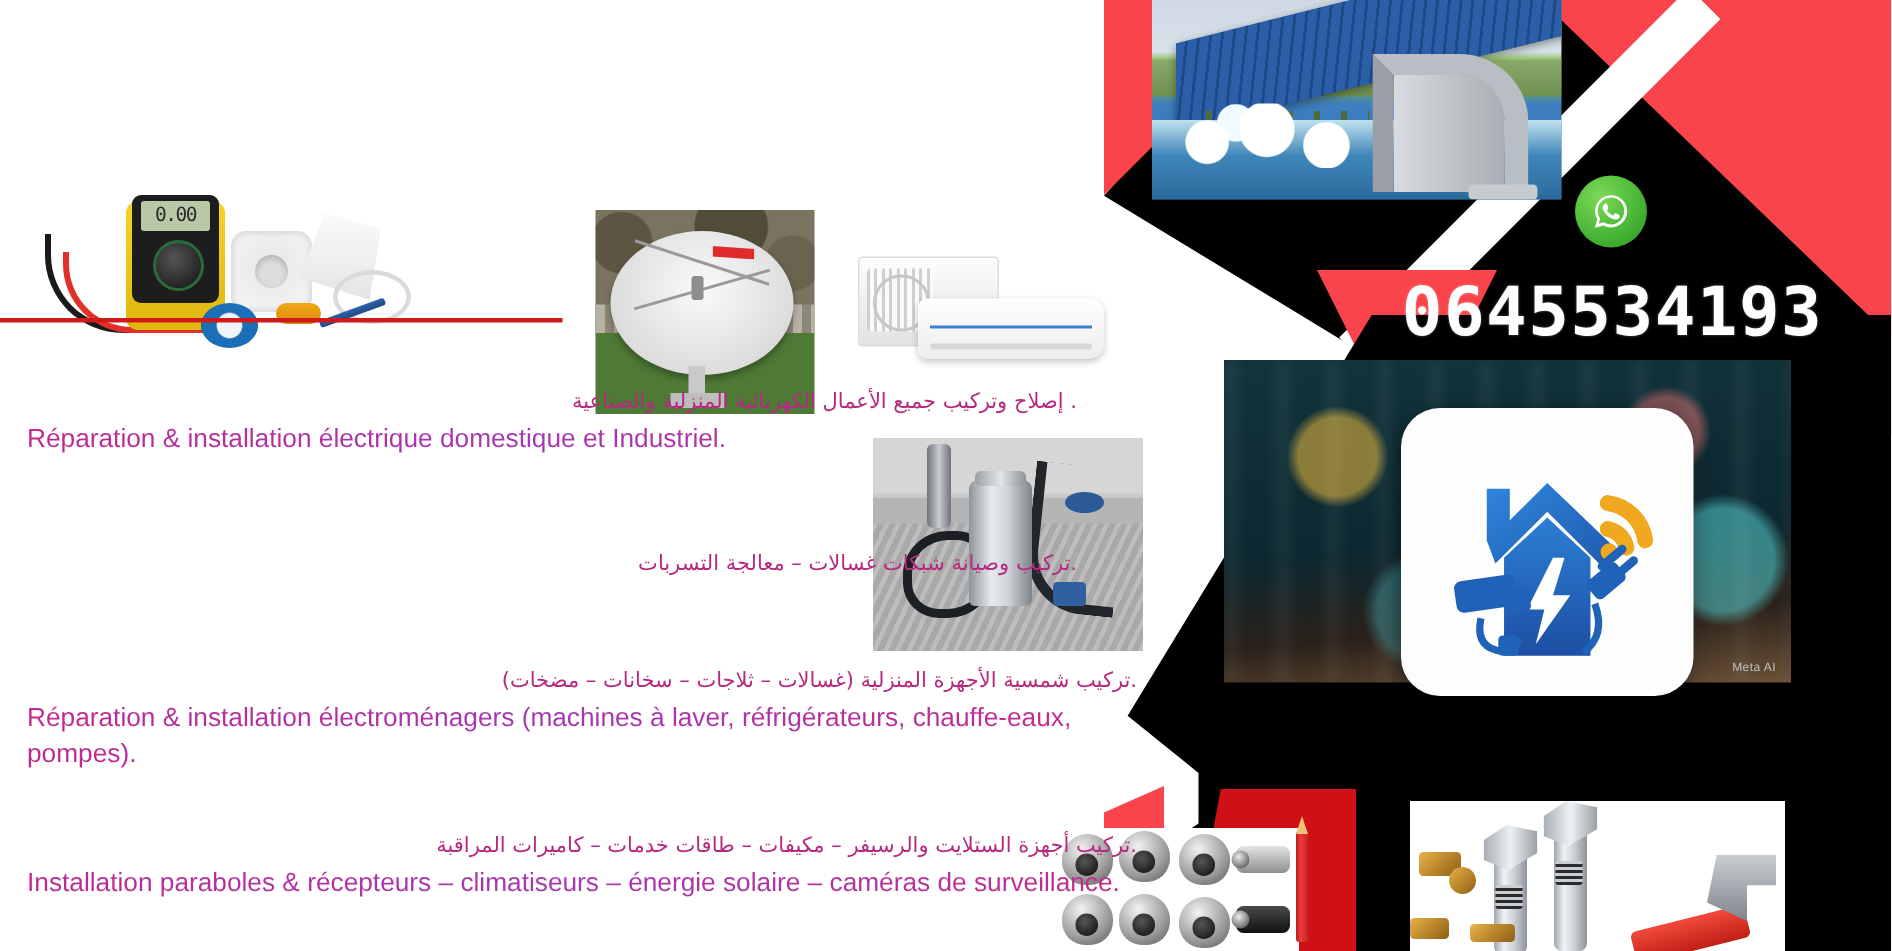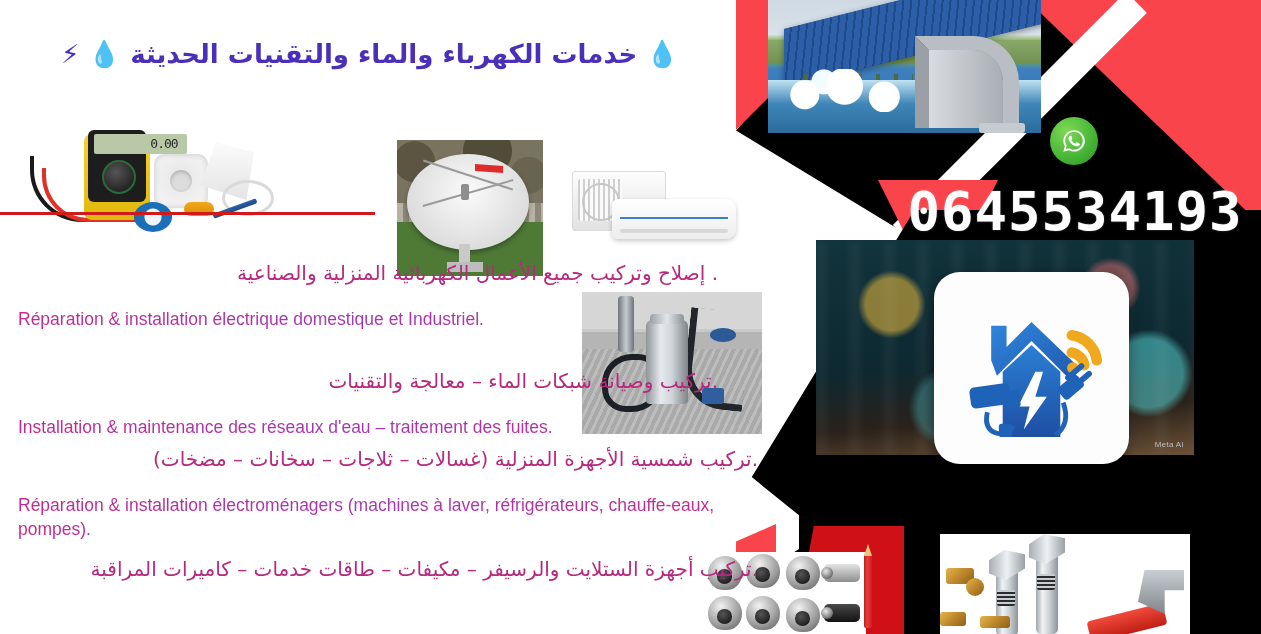"💧 خدمات الكهرباء والماء والتقنيات" div.hdr-ar { html: <div> <span>💧</span> <span>خدمات الكهرباء والماء والتقنيات الحديثة</span> <span>💧</span> <span>⚡</span> </div> -> none }
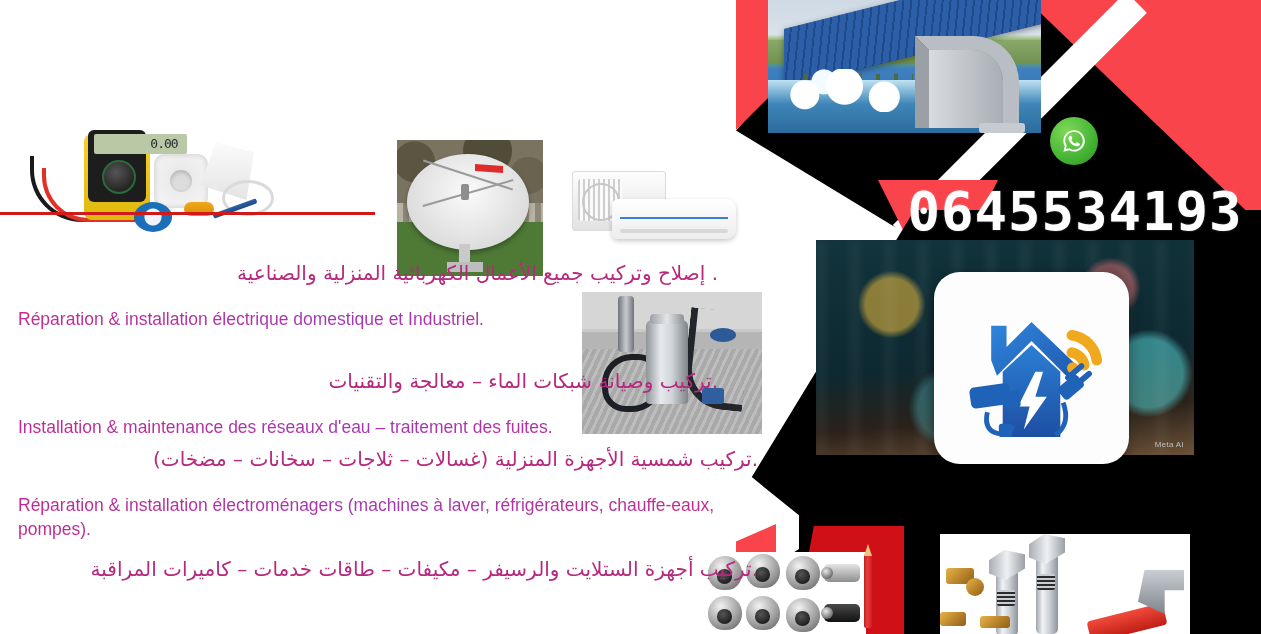"0.00" .mm-lcd { padding-left: 47px -> none }
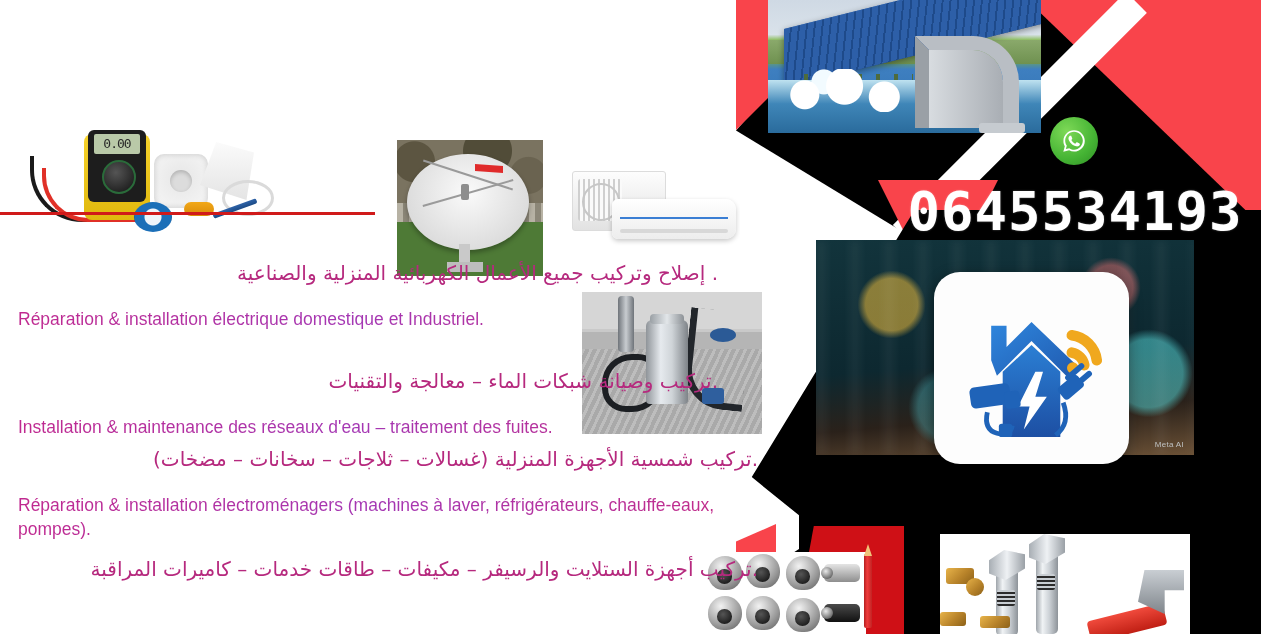"0645534193" .phone { font-size: 54px -> 45px }
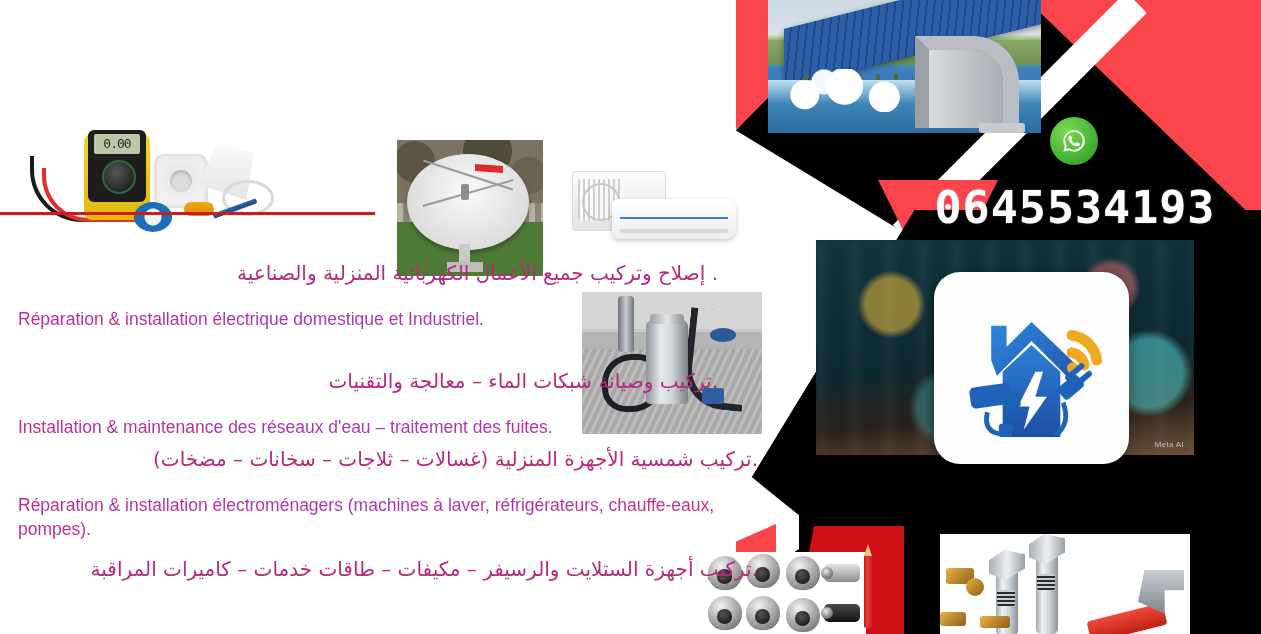". إصلاح وتركيب جميع الأعمال" .svc-ar { font-size: 20px -> 14px }
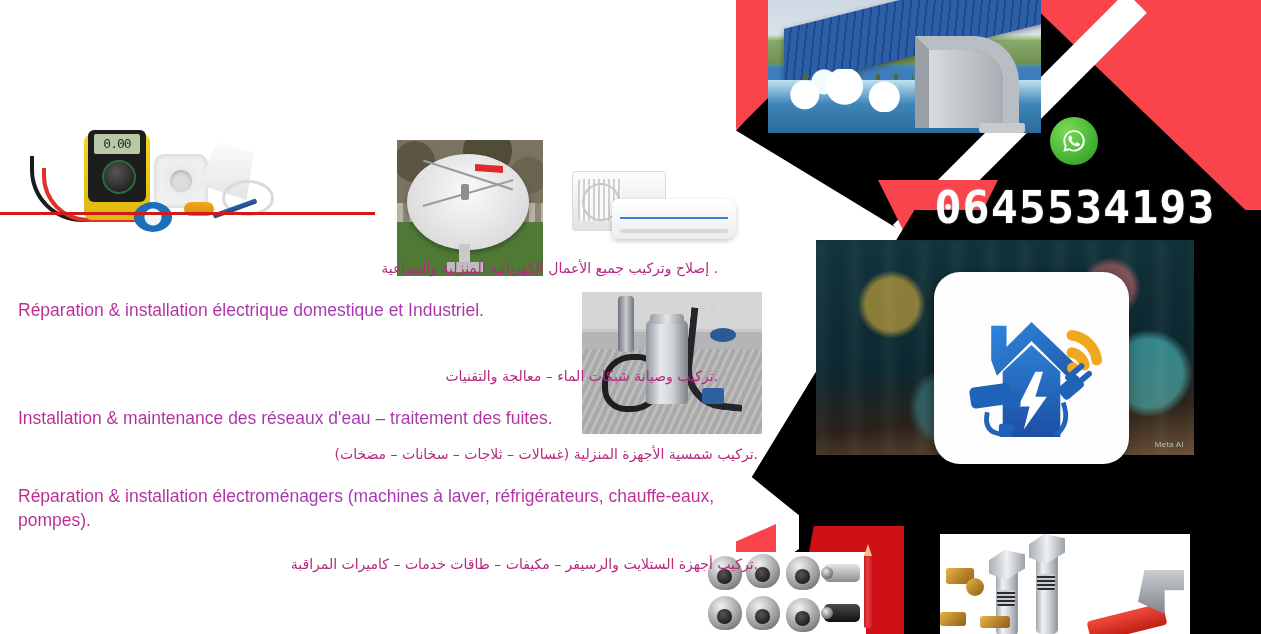"Réparation & installation électrique" .svc-fr { margin-top: 20px -> 2px }
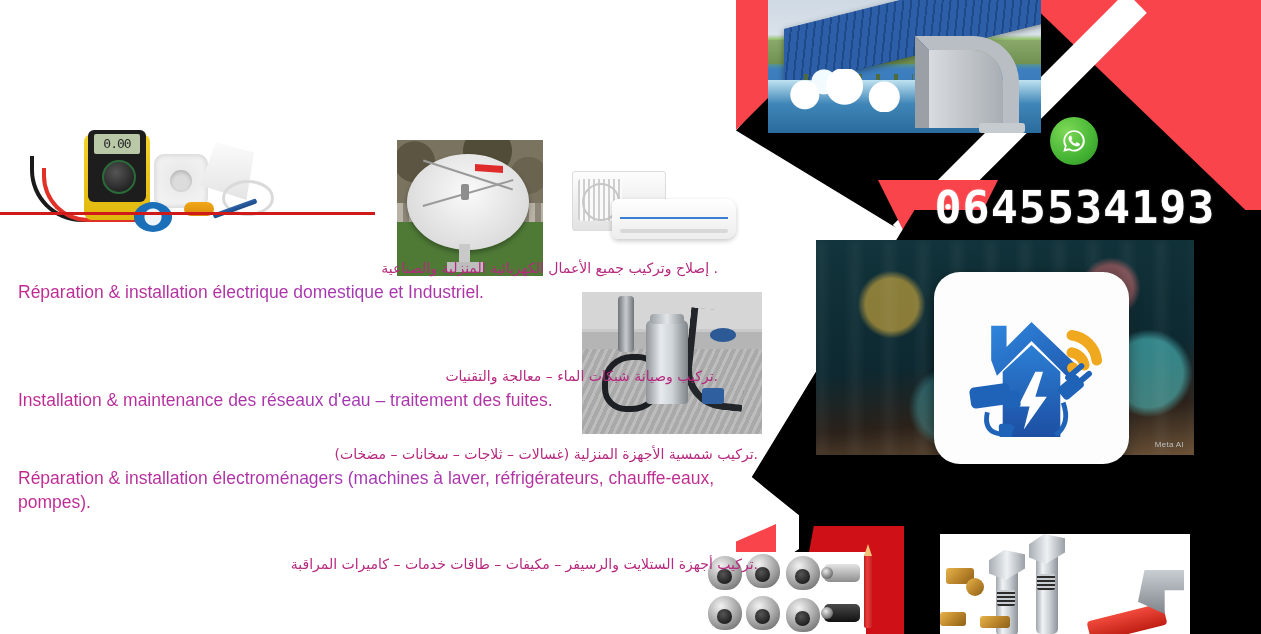".تركيب وصيانة شبكات الماء –" div.svc-ar { text: الماء – معالجة والتقنيات -> غسالات – معالجة التسربات }
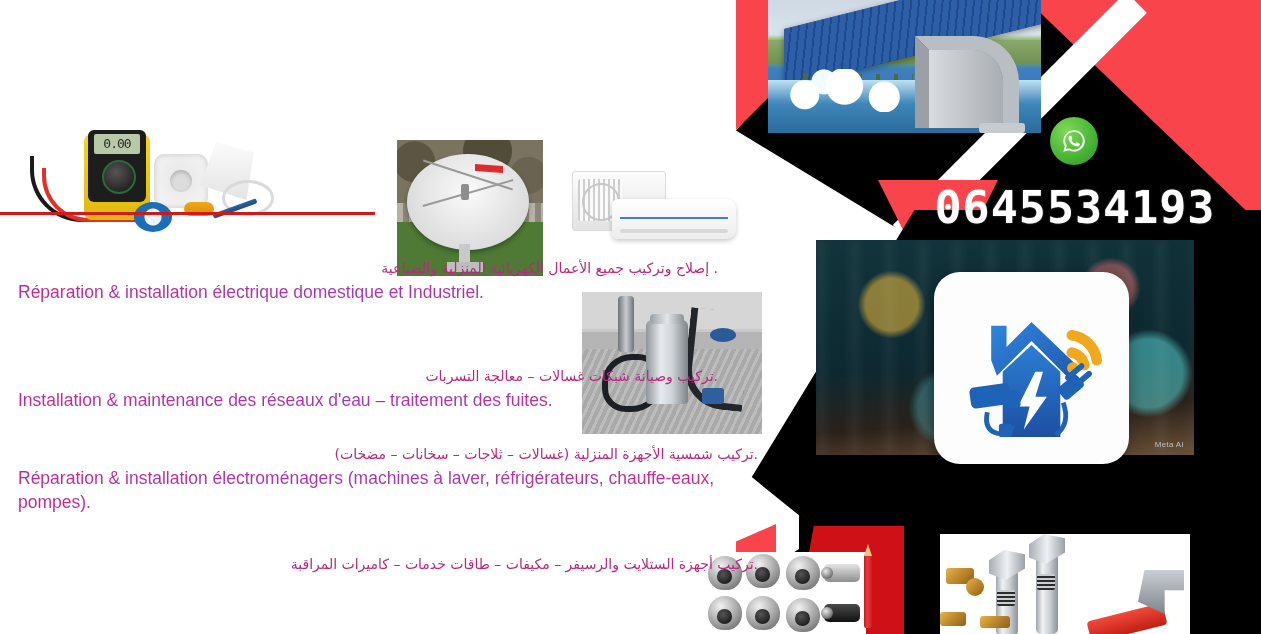"Installation & maintenance des réseaux" div.svc-fr { html: <div>Installation &amp; maintenance des réseaux d'eau – traitement des fuites.</div> -> none }
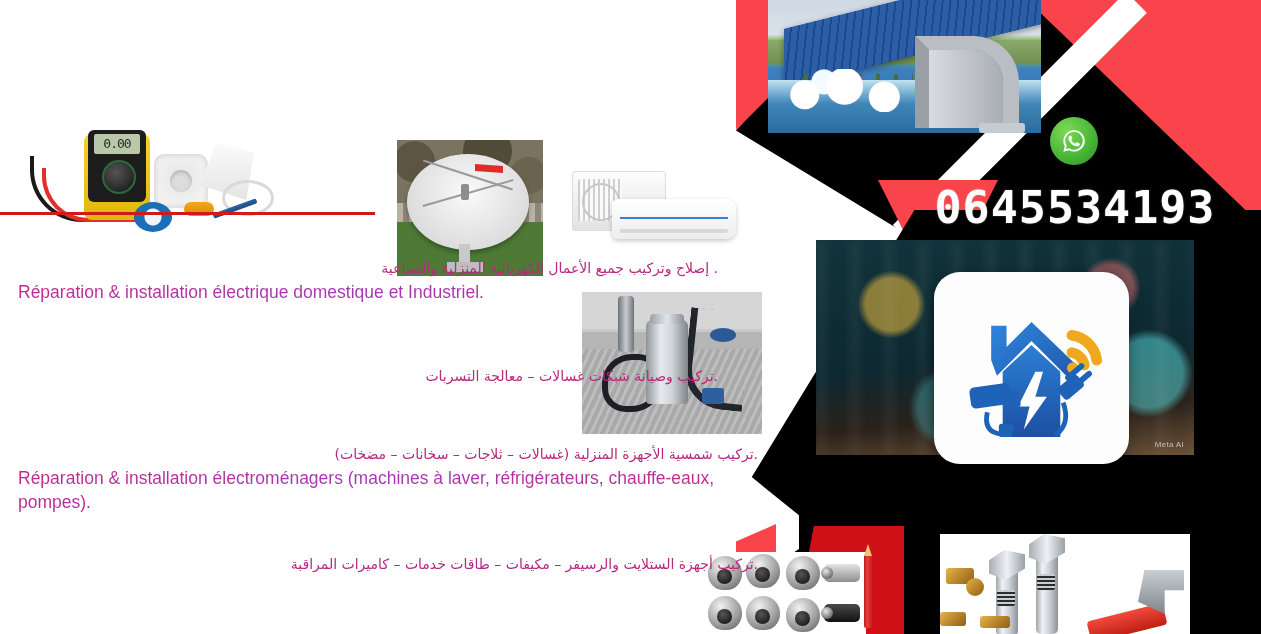"Installation paraboles & récepteurs –" div.svc-fr { html: none -> <div>Installation paraboles &amp; récepteurs – climatiseurs – énergie solaire – caméras de surveillance.</div> }
